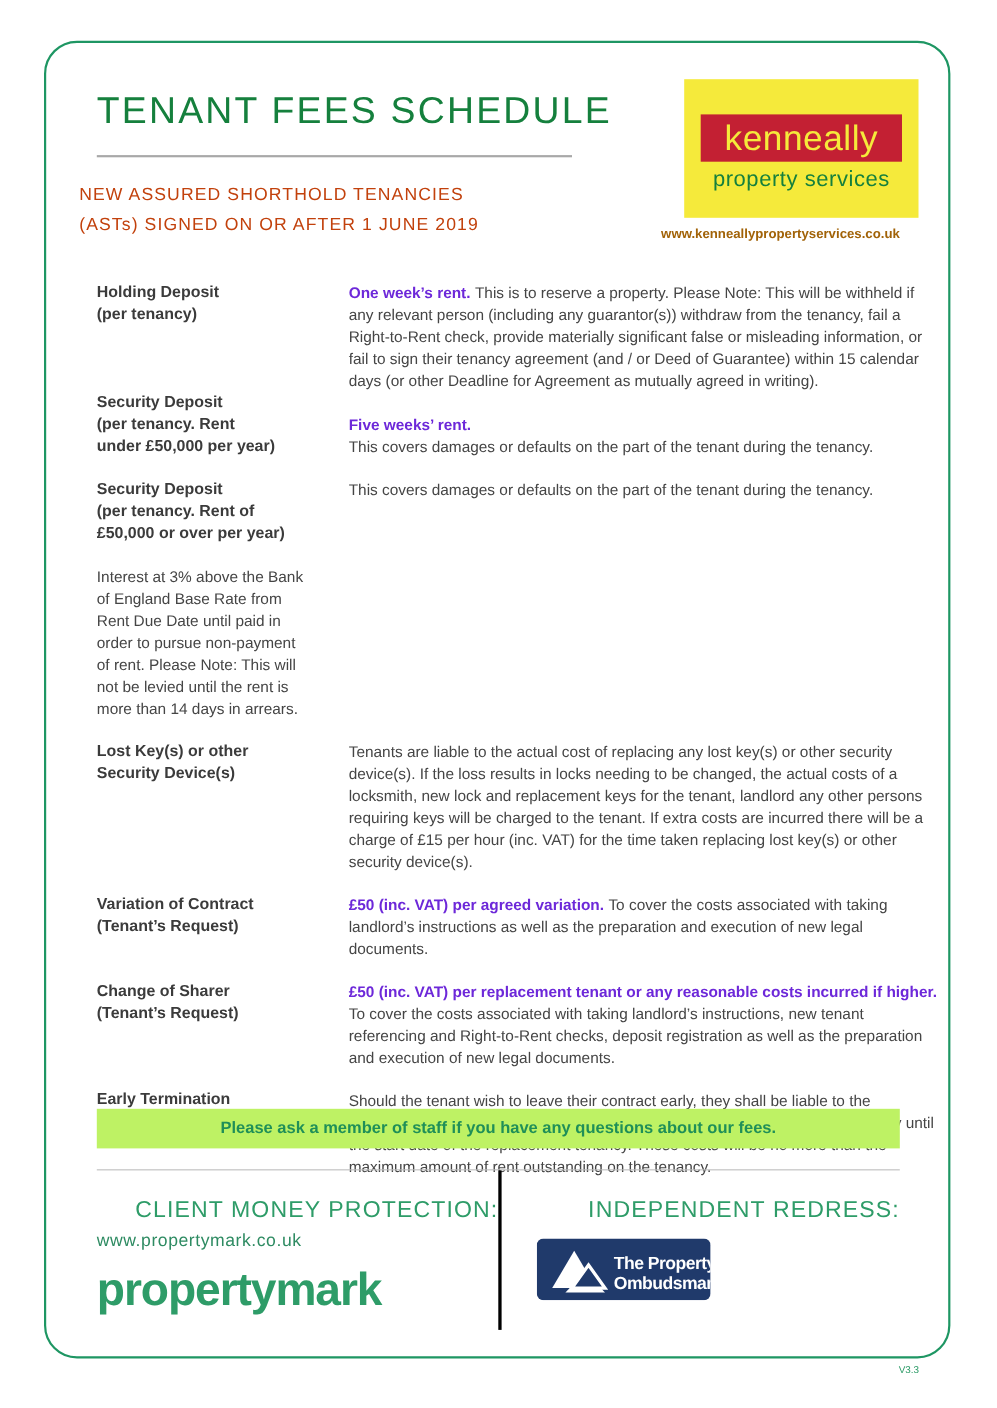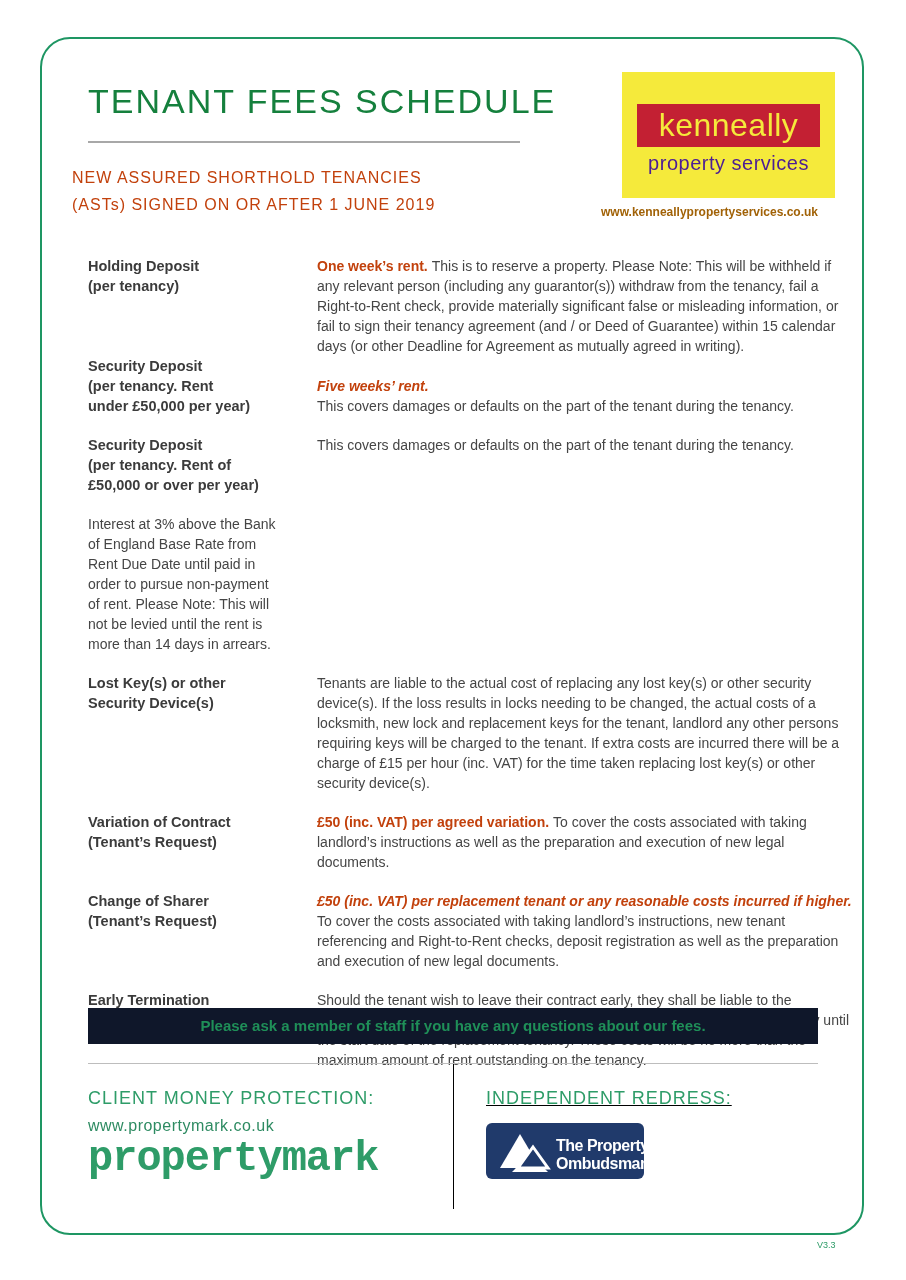"property services" .logo-tagline { color: #4c1d95 -> #15803d }
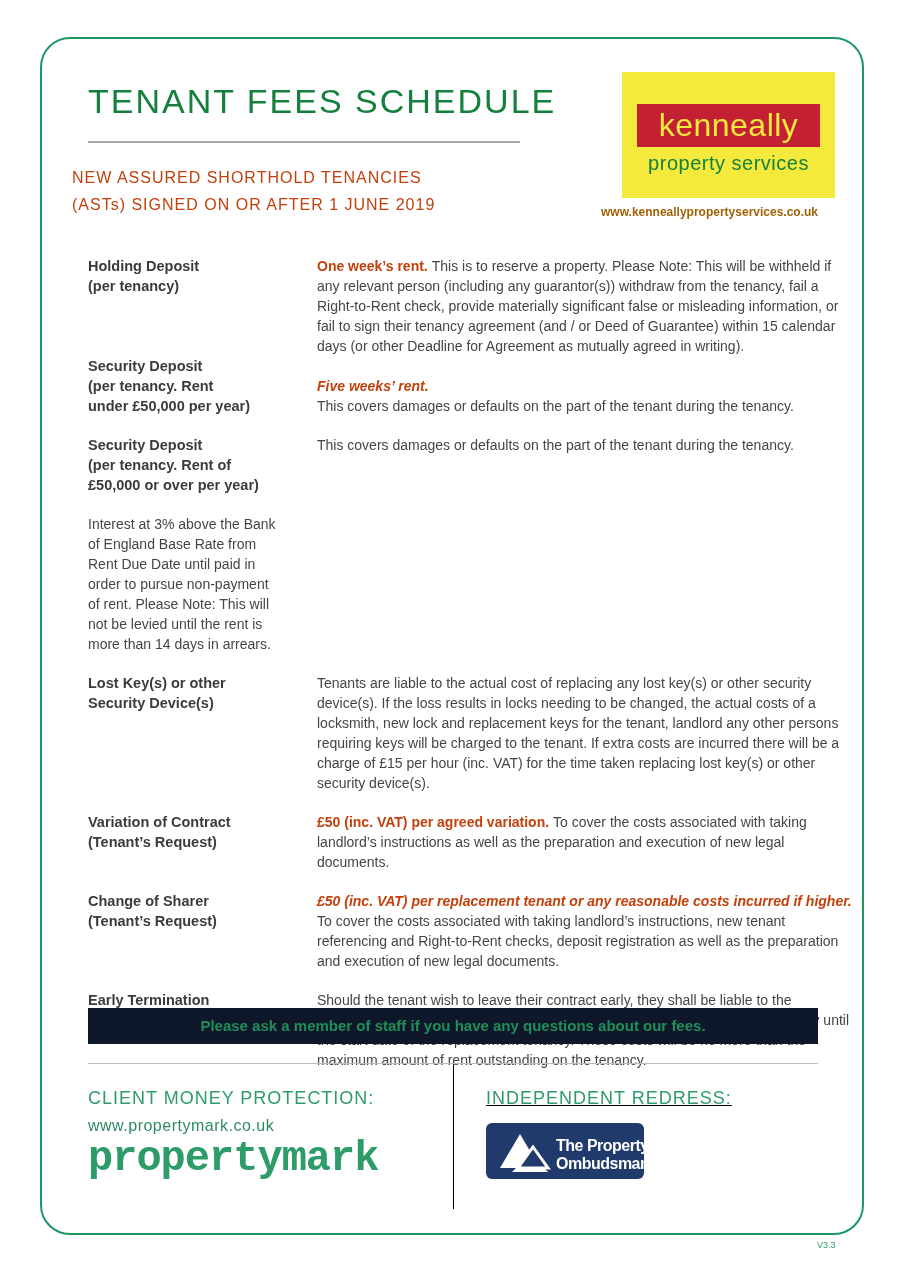"One week’s rent." .lead { color: #c2410c -> #6d28d9 }
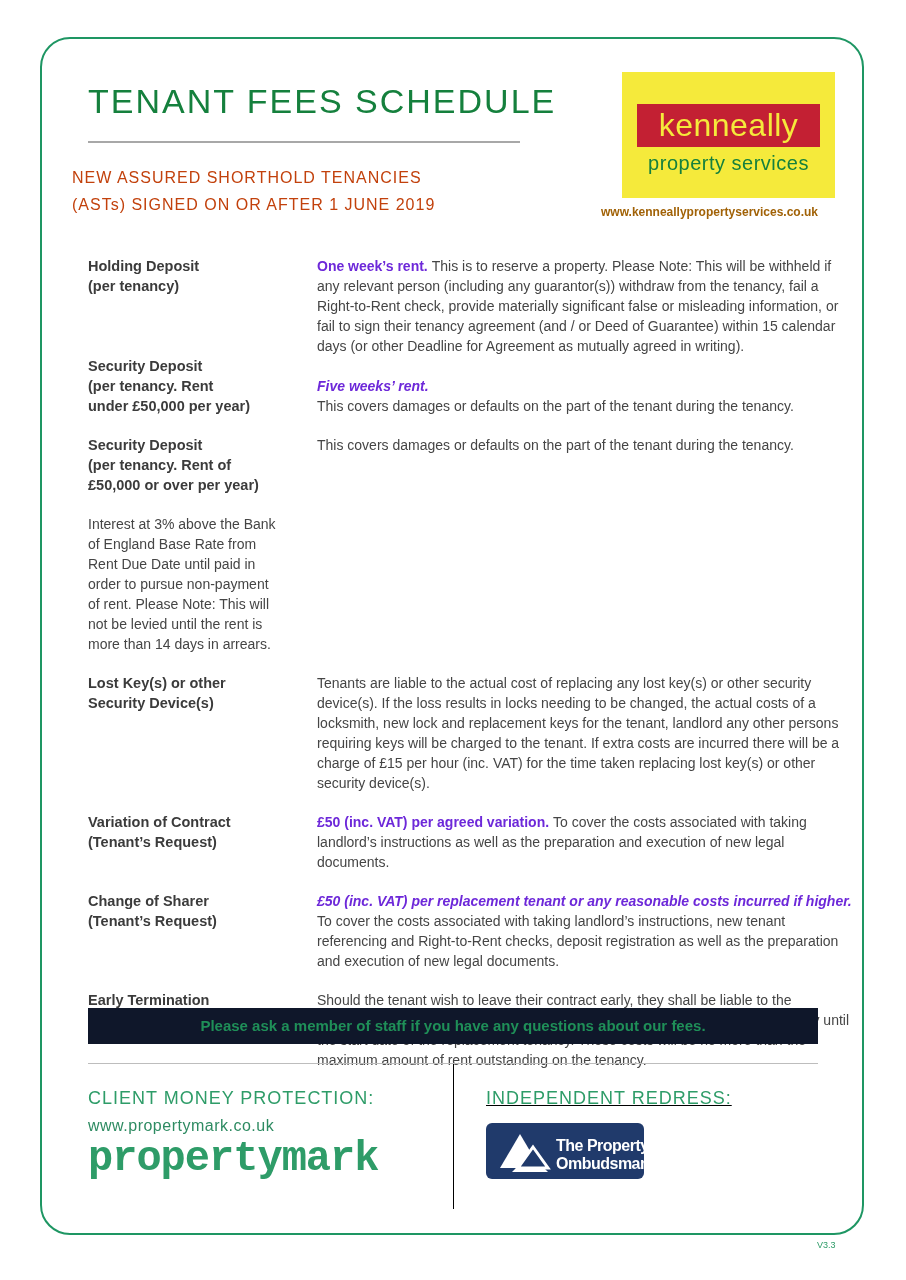"Five weeks’ rent." .lead-block { font-style: italic -> none }
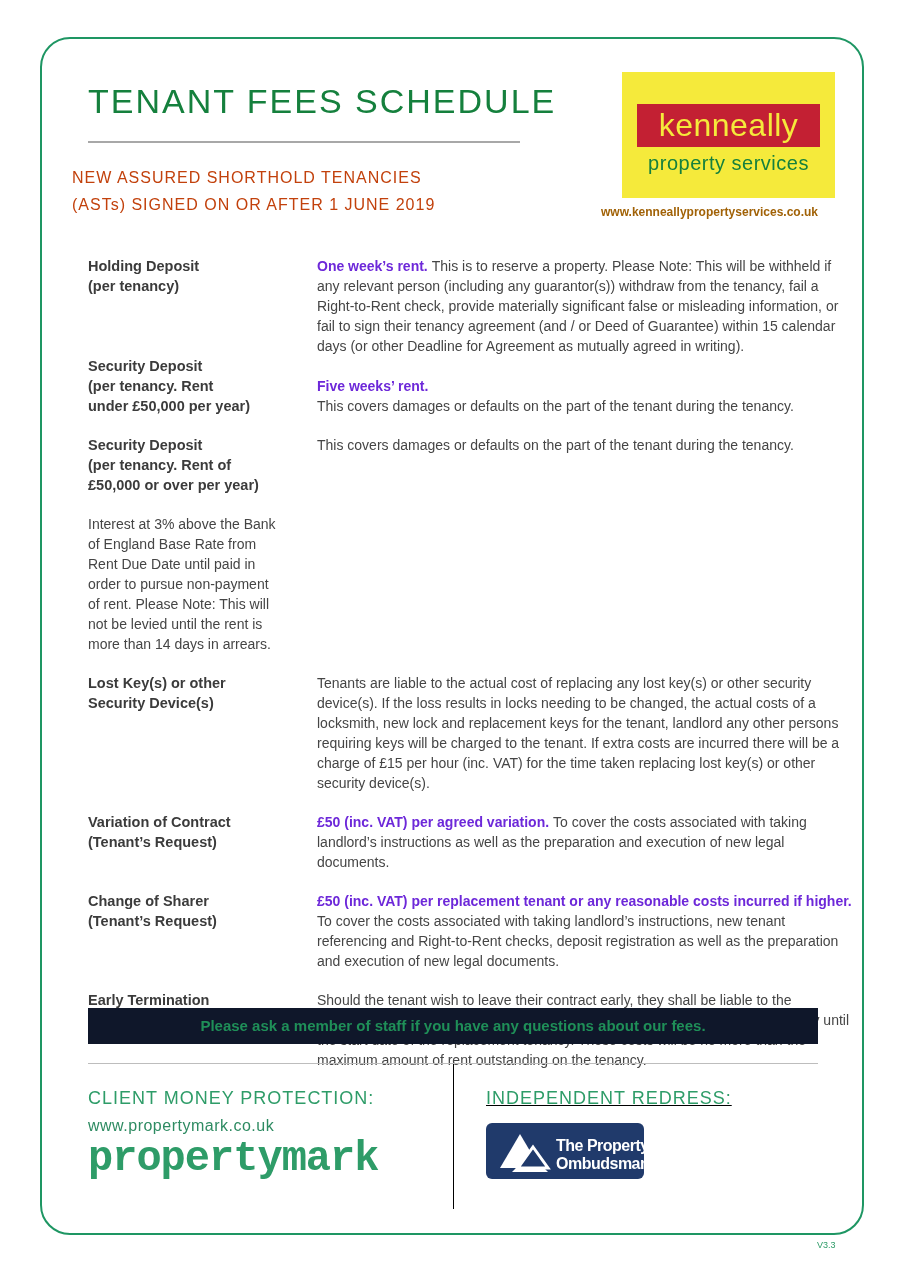"Please ask a member of" .banner { background: #0f172a -> #bef264 }
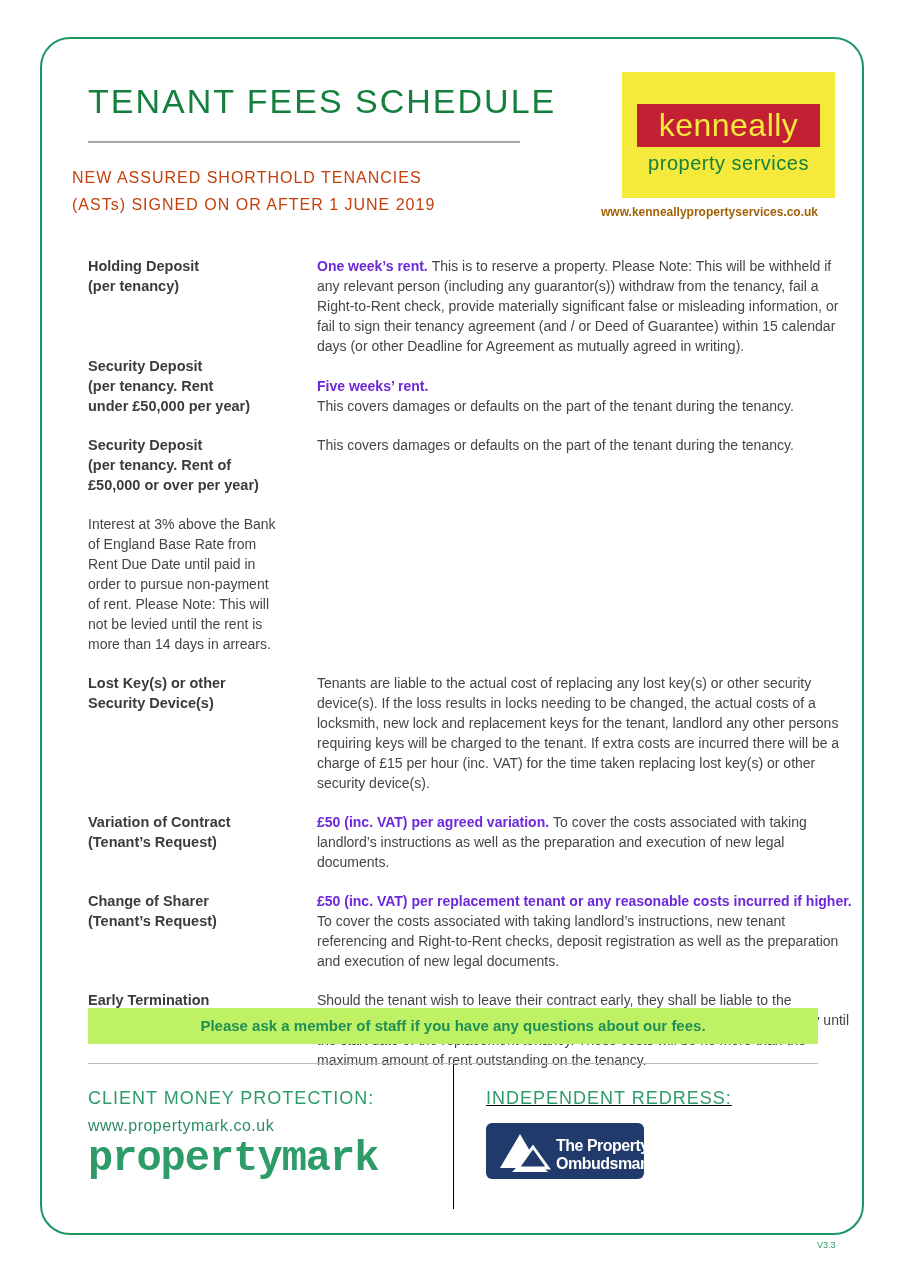"CLIENT MONEY PROTECTION:" .footer-heading { font-size: 18px -> 21px; text-align: none -> right }
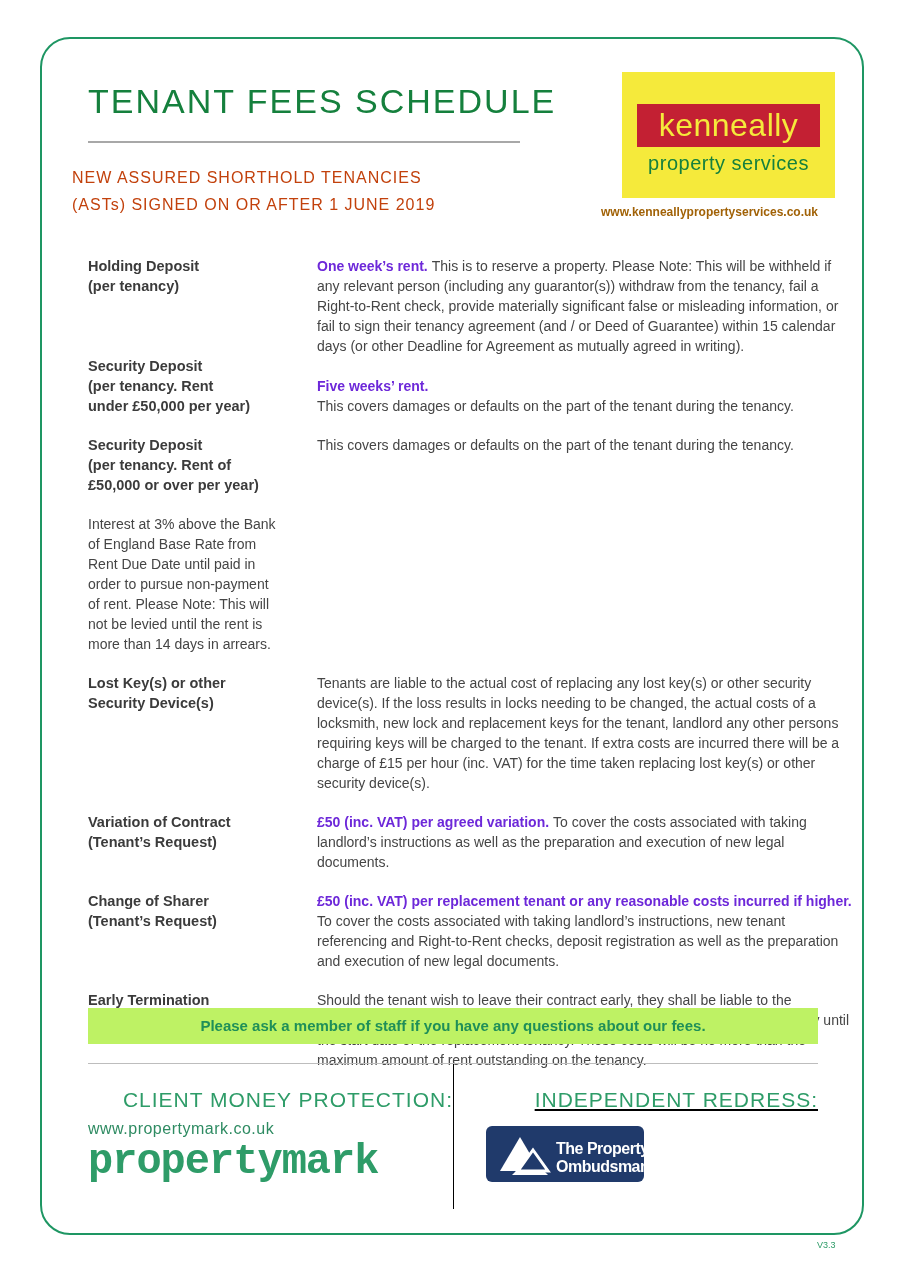"INDEPENDENT REDRESS:" .footer-col.right { border-left: 1px solid #000000 -> 3px solid #000000; text-decoration: underline -> none }
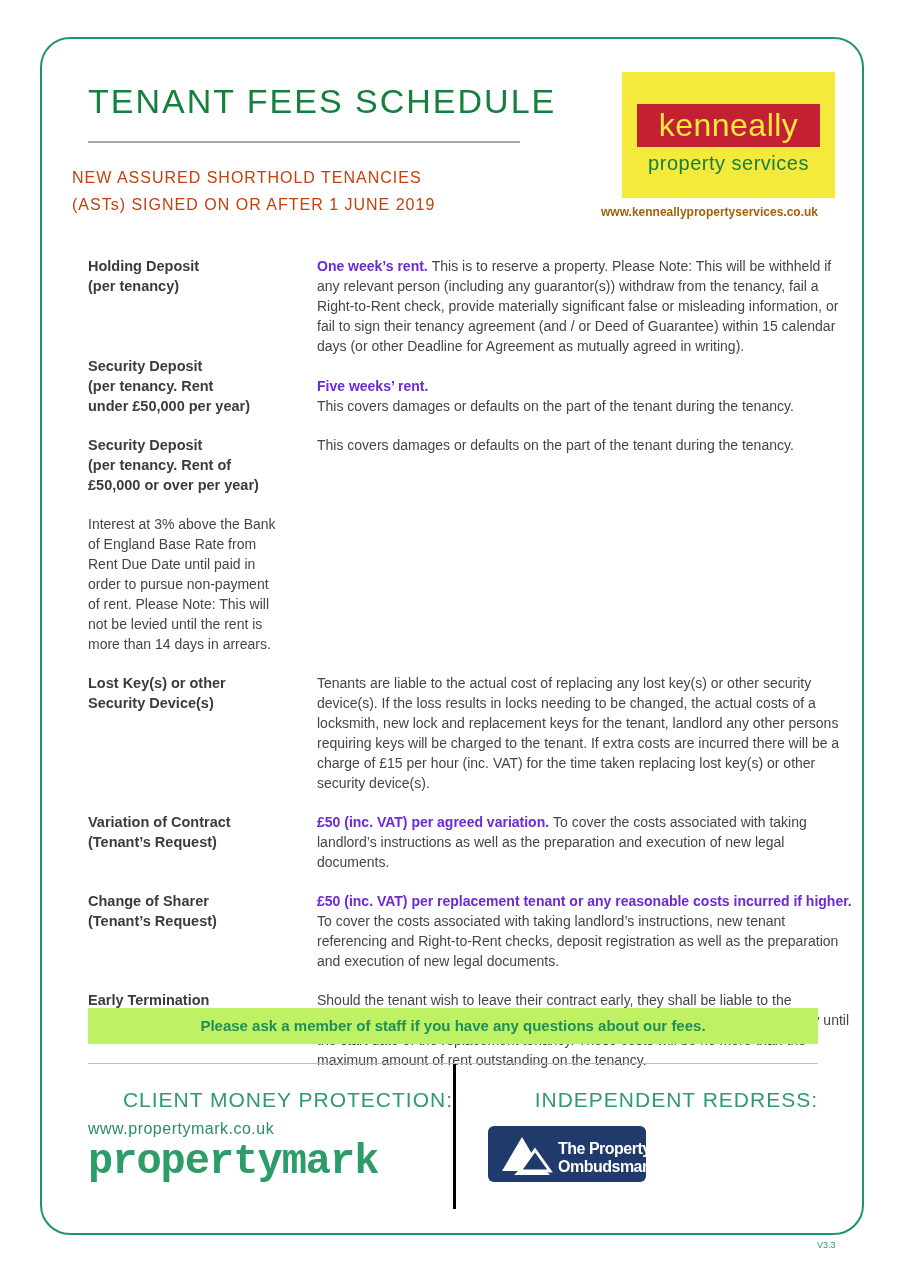"propertymark" .wordmark { font-family: Liberation Mono, monospace -> Liberation Sans, sans-serif; margin-top: none -> 10px }
